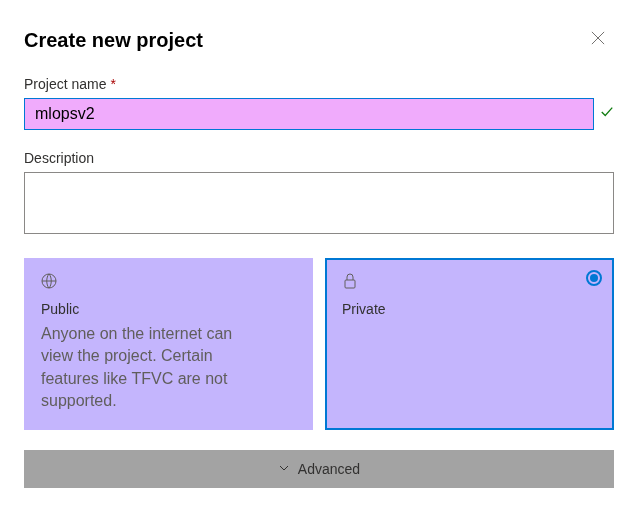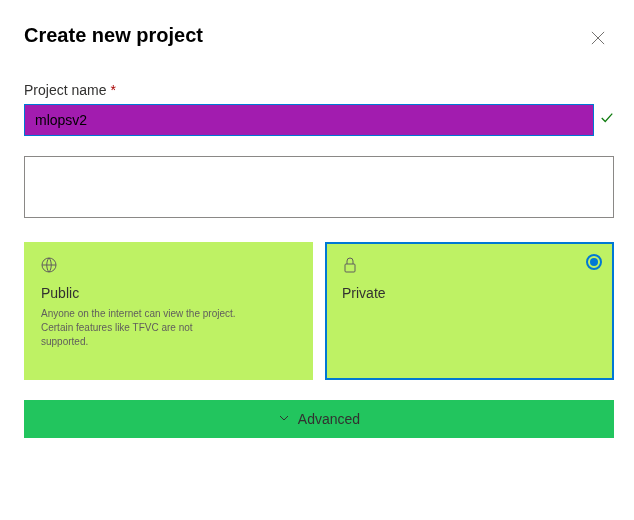"Create new project" .header { align-items: flex-start -> center; margin-bottom: 26px -> 20px }
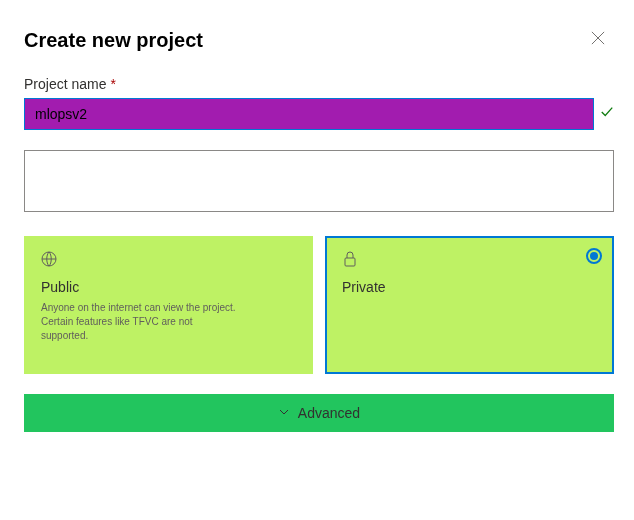"mlopsv2" .text-input { background: #a21caf -> #f0abfc; font-size: 14px -> 16px }
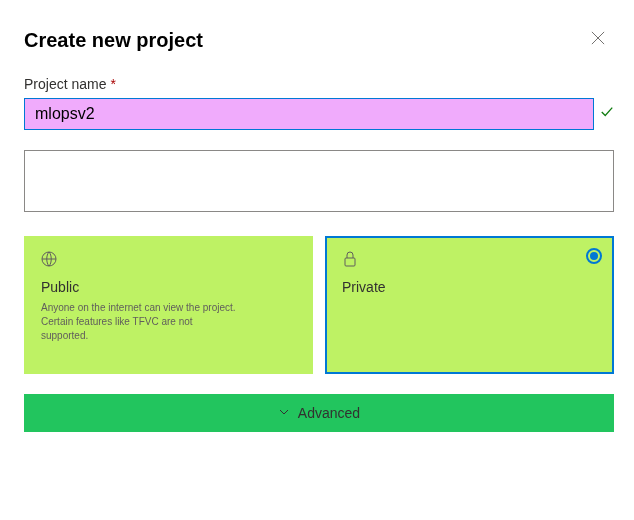"Description" div.field-label { html: none -> <div> <span>Description</span> </div> }
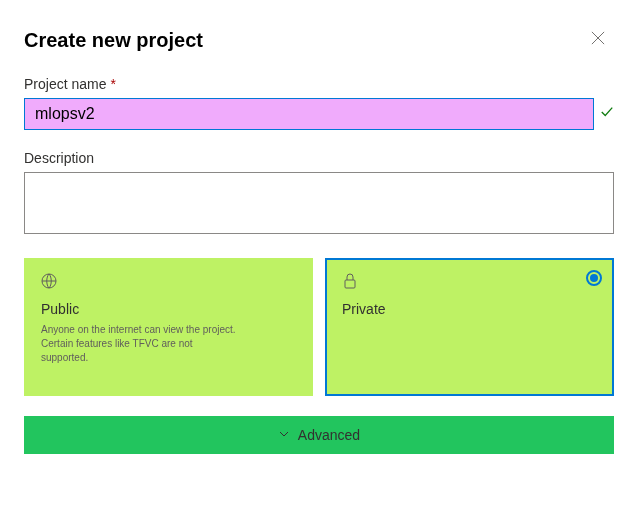"Public" .vis-card { background: #bef264 -> #c4b5fd }
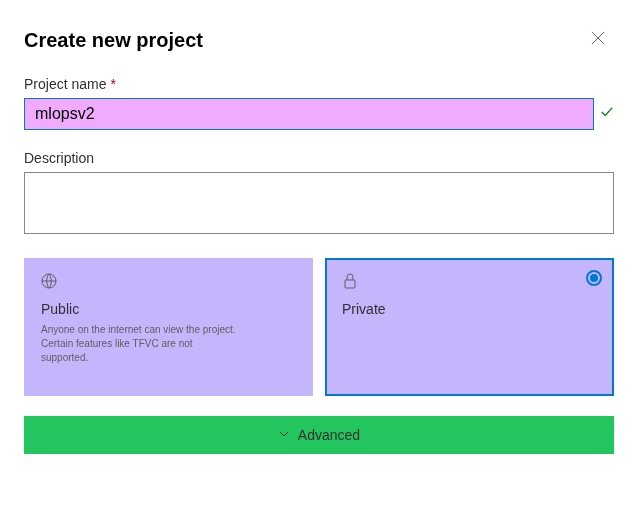"Anyone on the internet can" .vis-desc { font-size: 10px -> 16px }
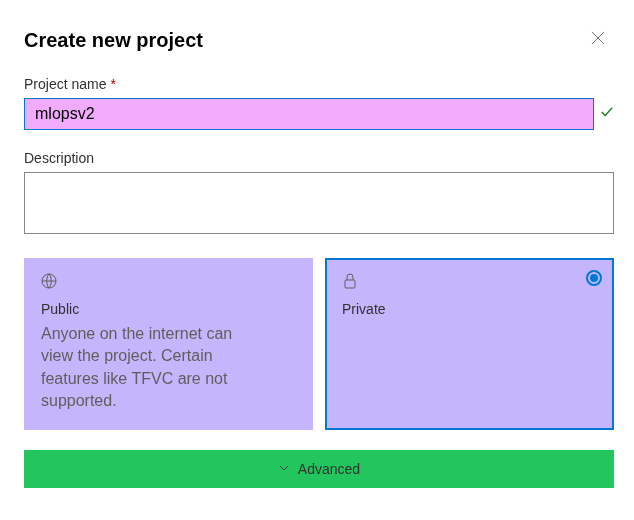"Advanced" .advanced { background: #22c55e -> #a3a3a3 }
